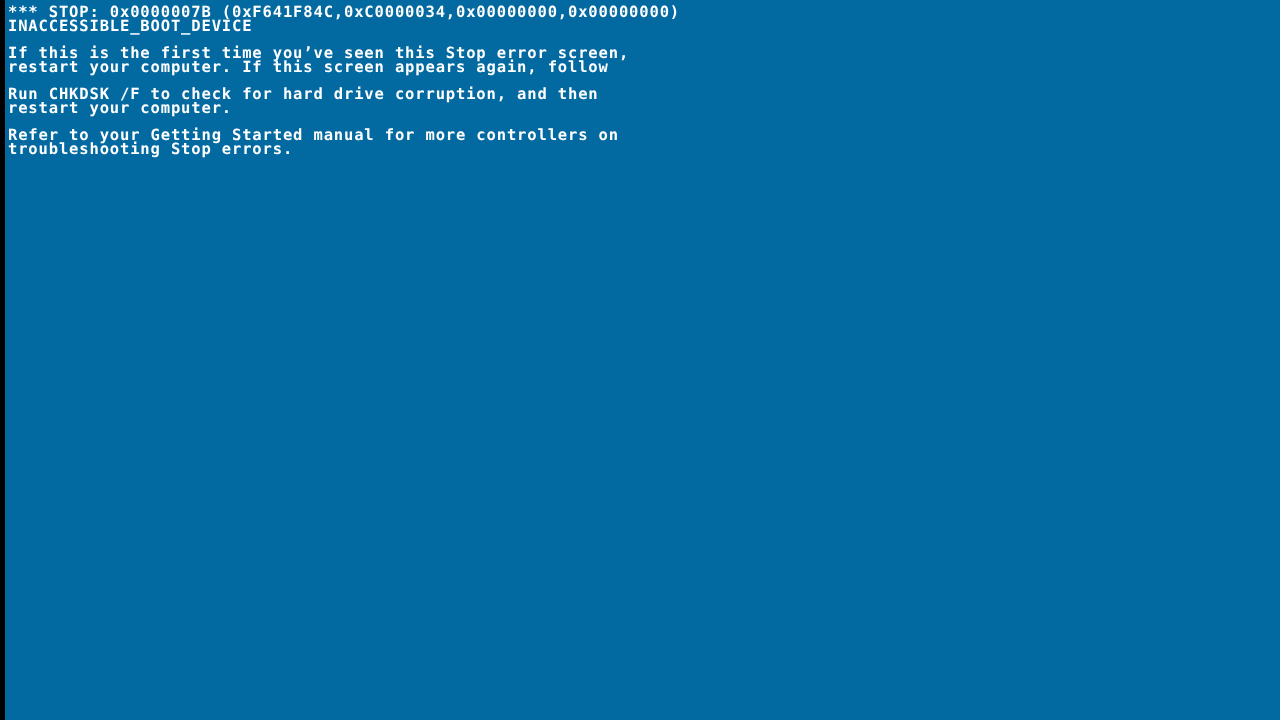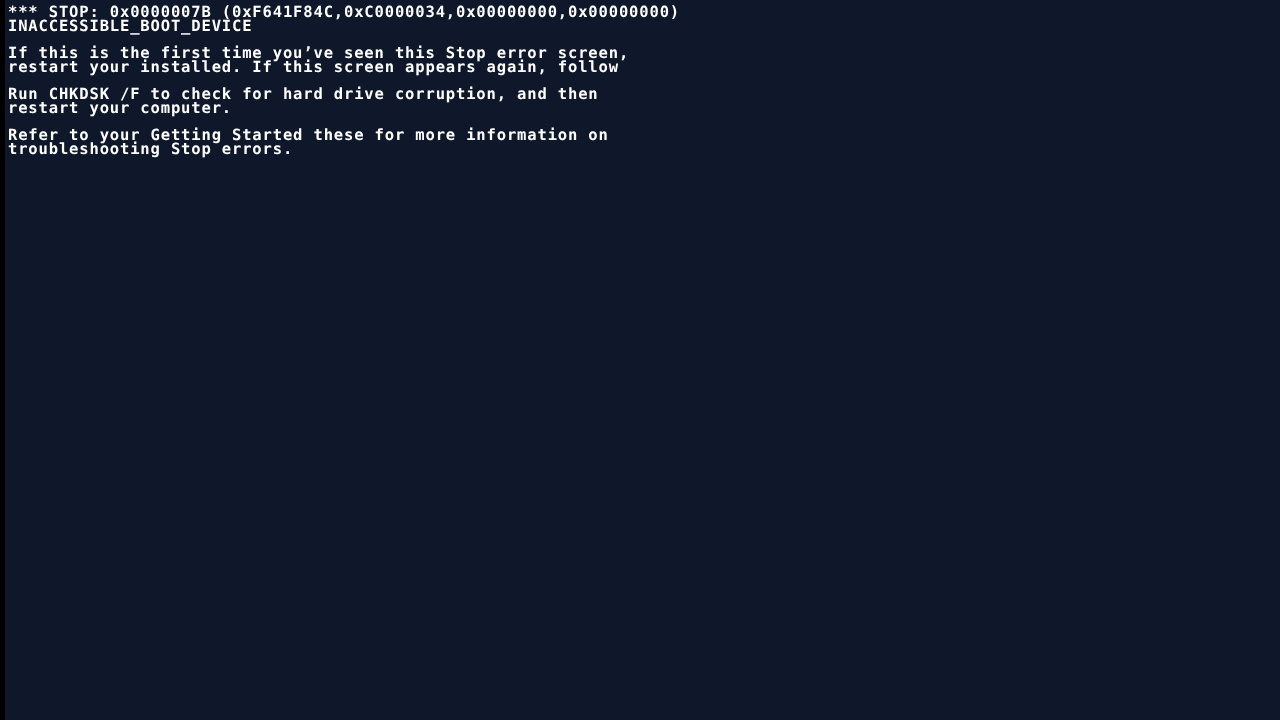"*** STOP: 0x0000007B" #bsod-screen { background: #0f172a -> #0369a1 }
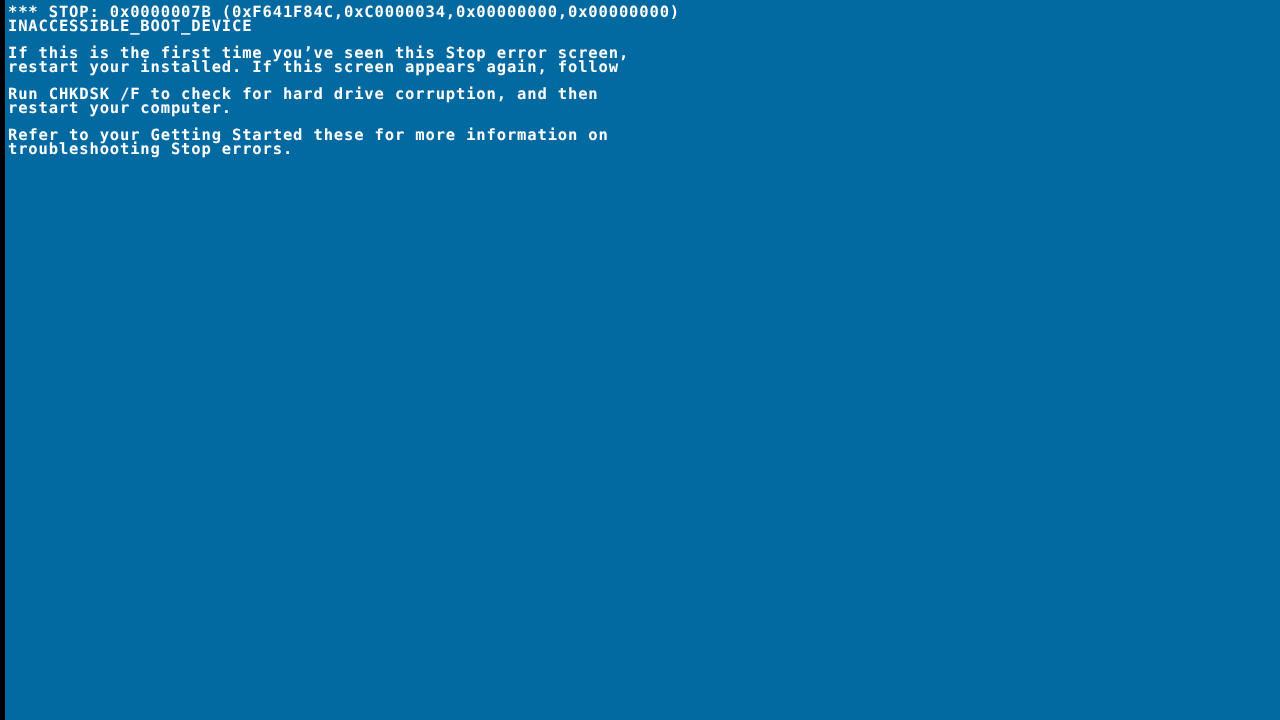"restart your installed. If this" div.bsod-line { text: installed -> computer }
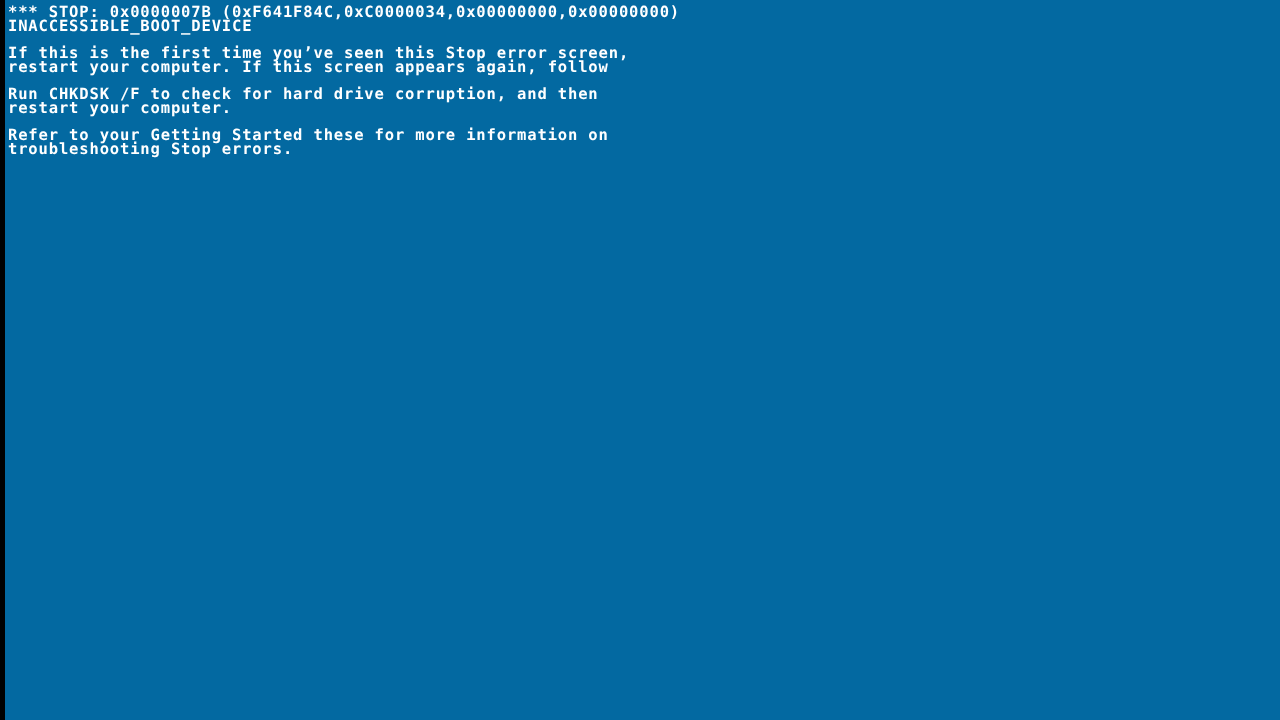"Refer to your Getting Started" div.bsod-line { text: these for more information -> manual for more controllers }
